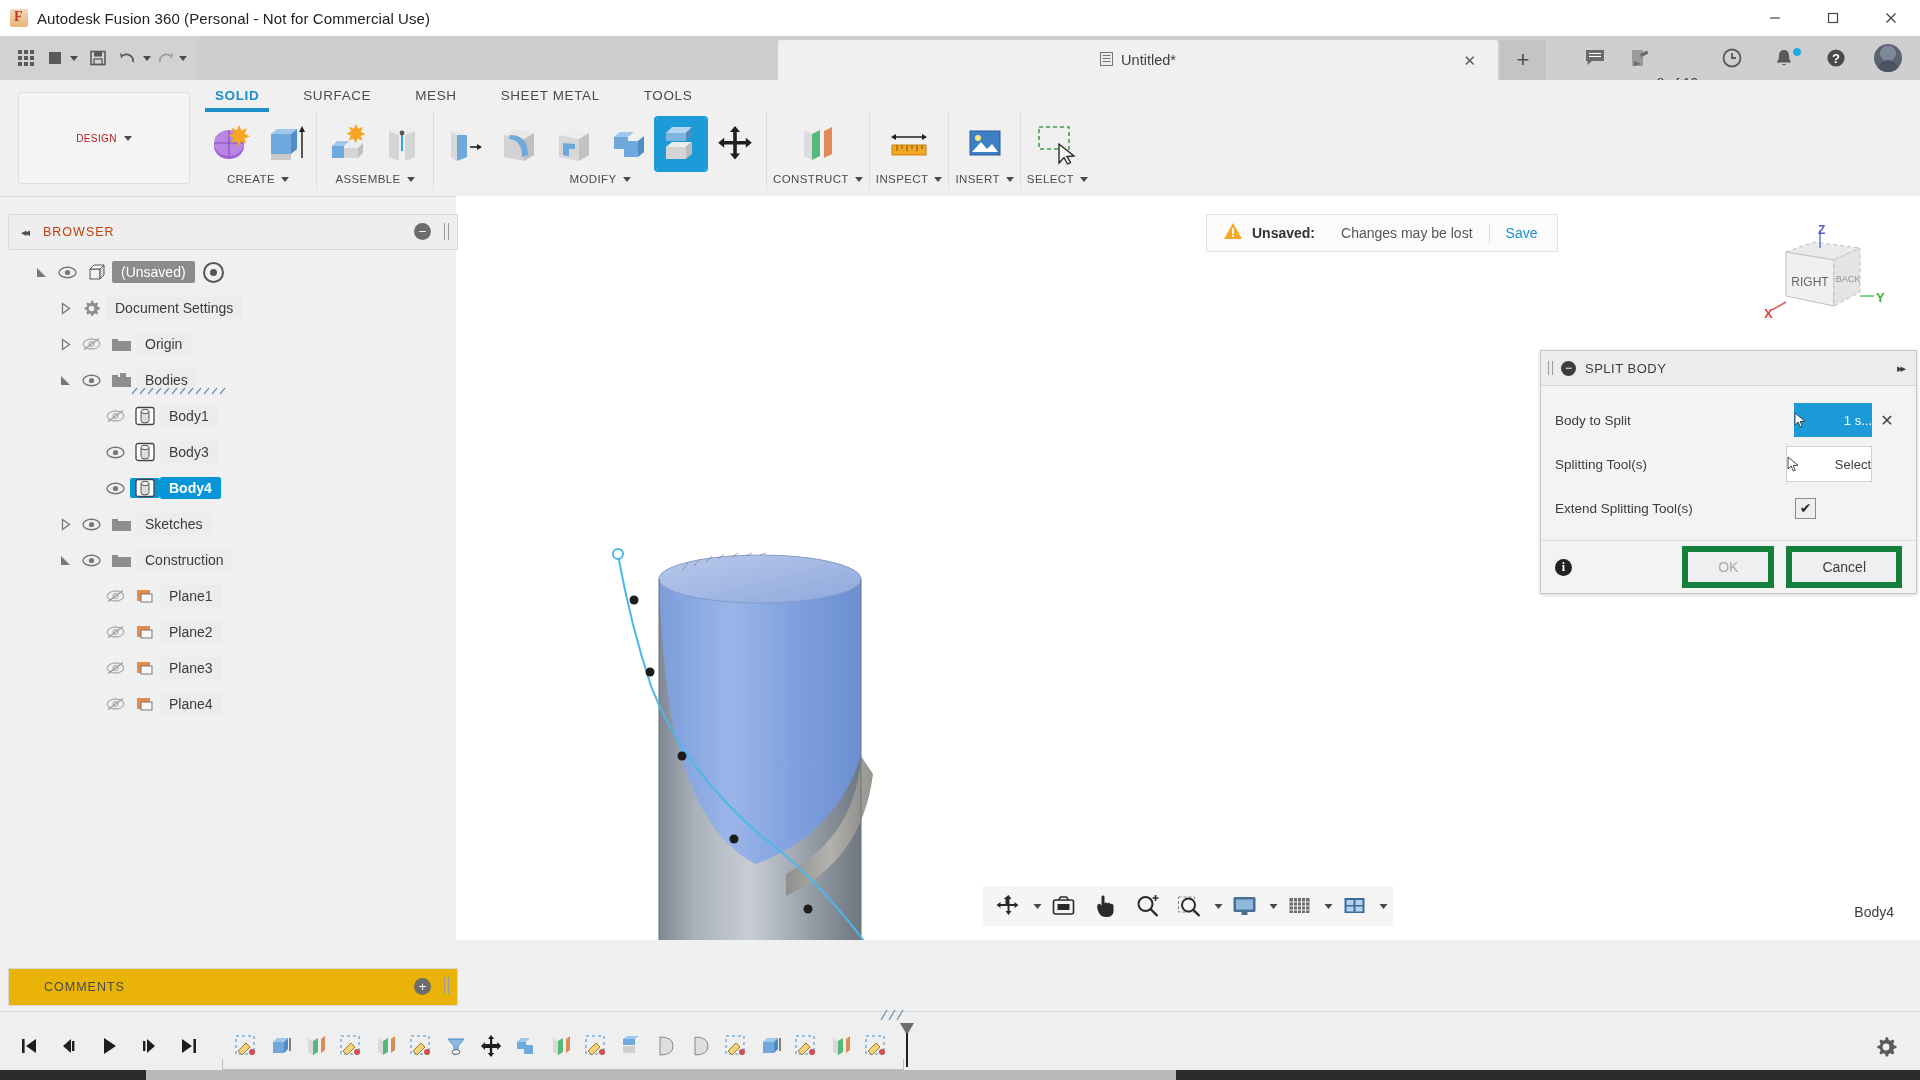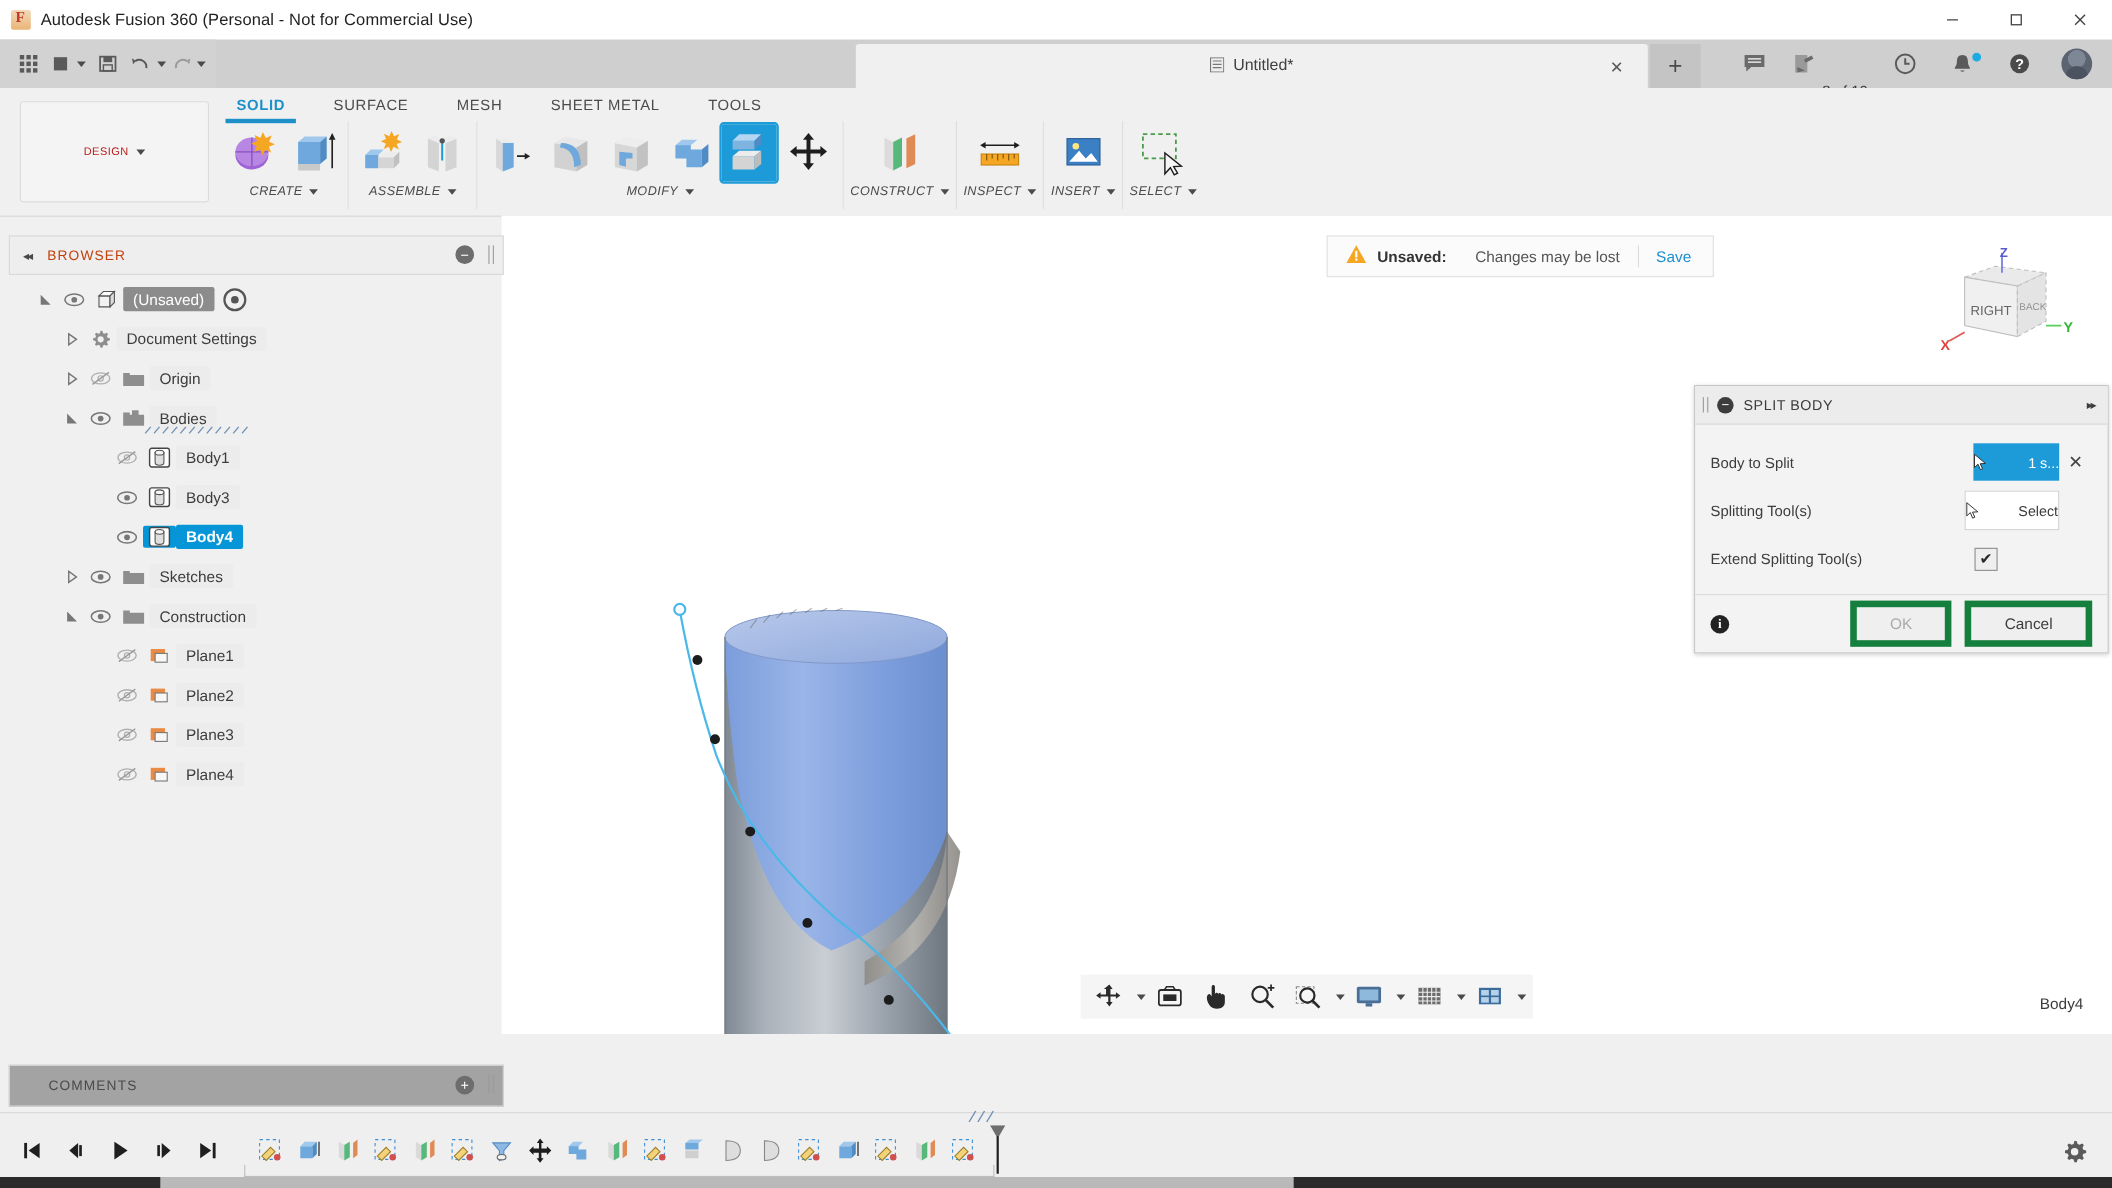"CREATE" .panel { font-style: italic -> none; justify-content: flex-start -> center }
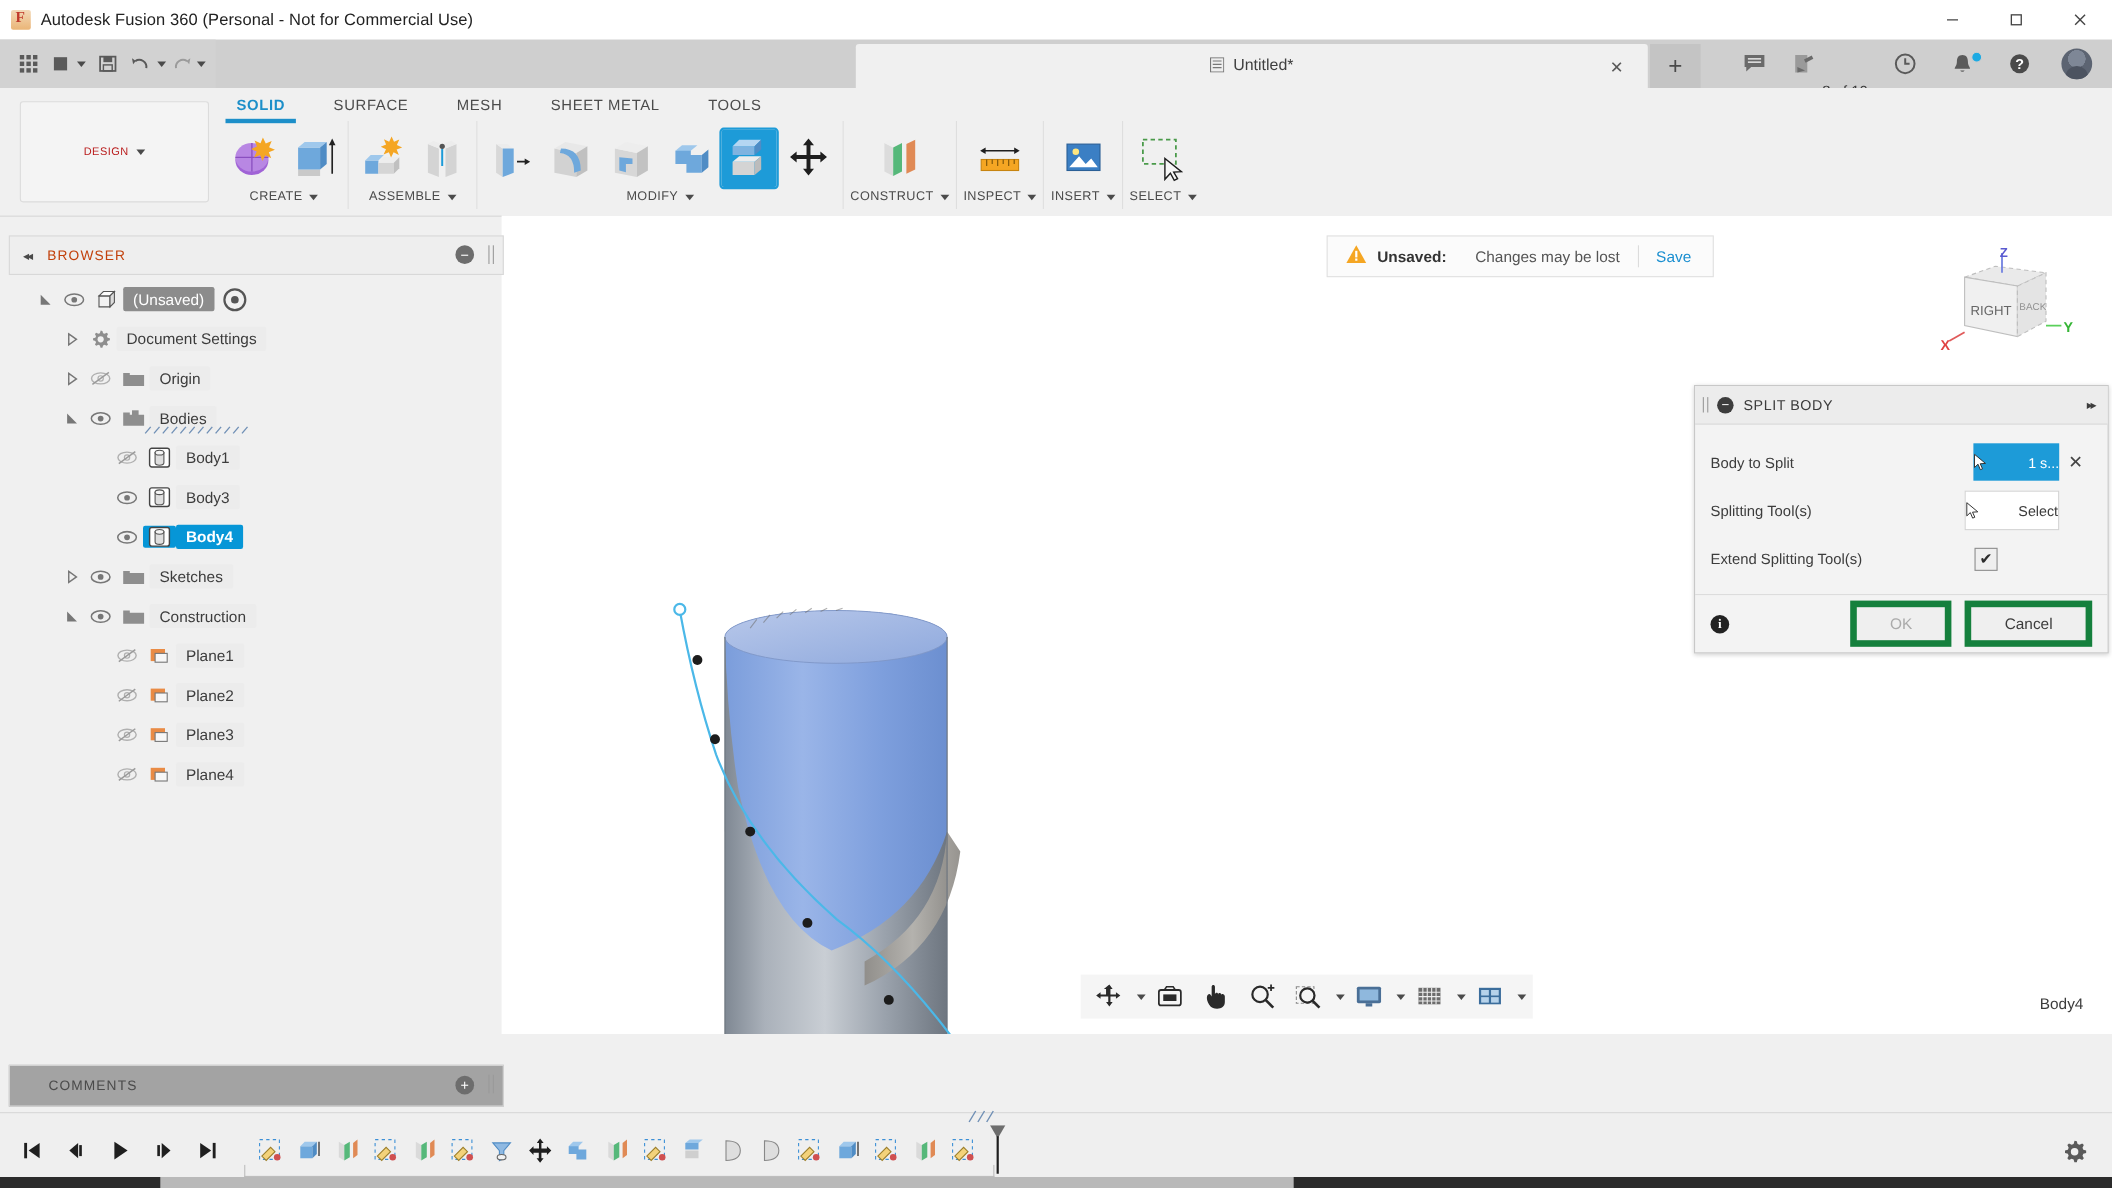"COMMENTS" .comments { background: #a3a3a3 -> #eab308 }
